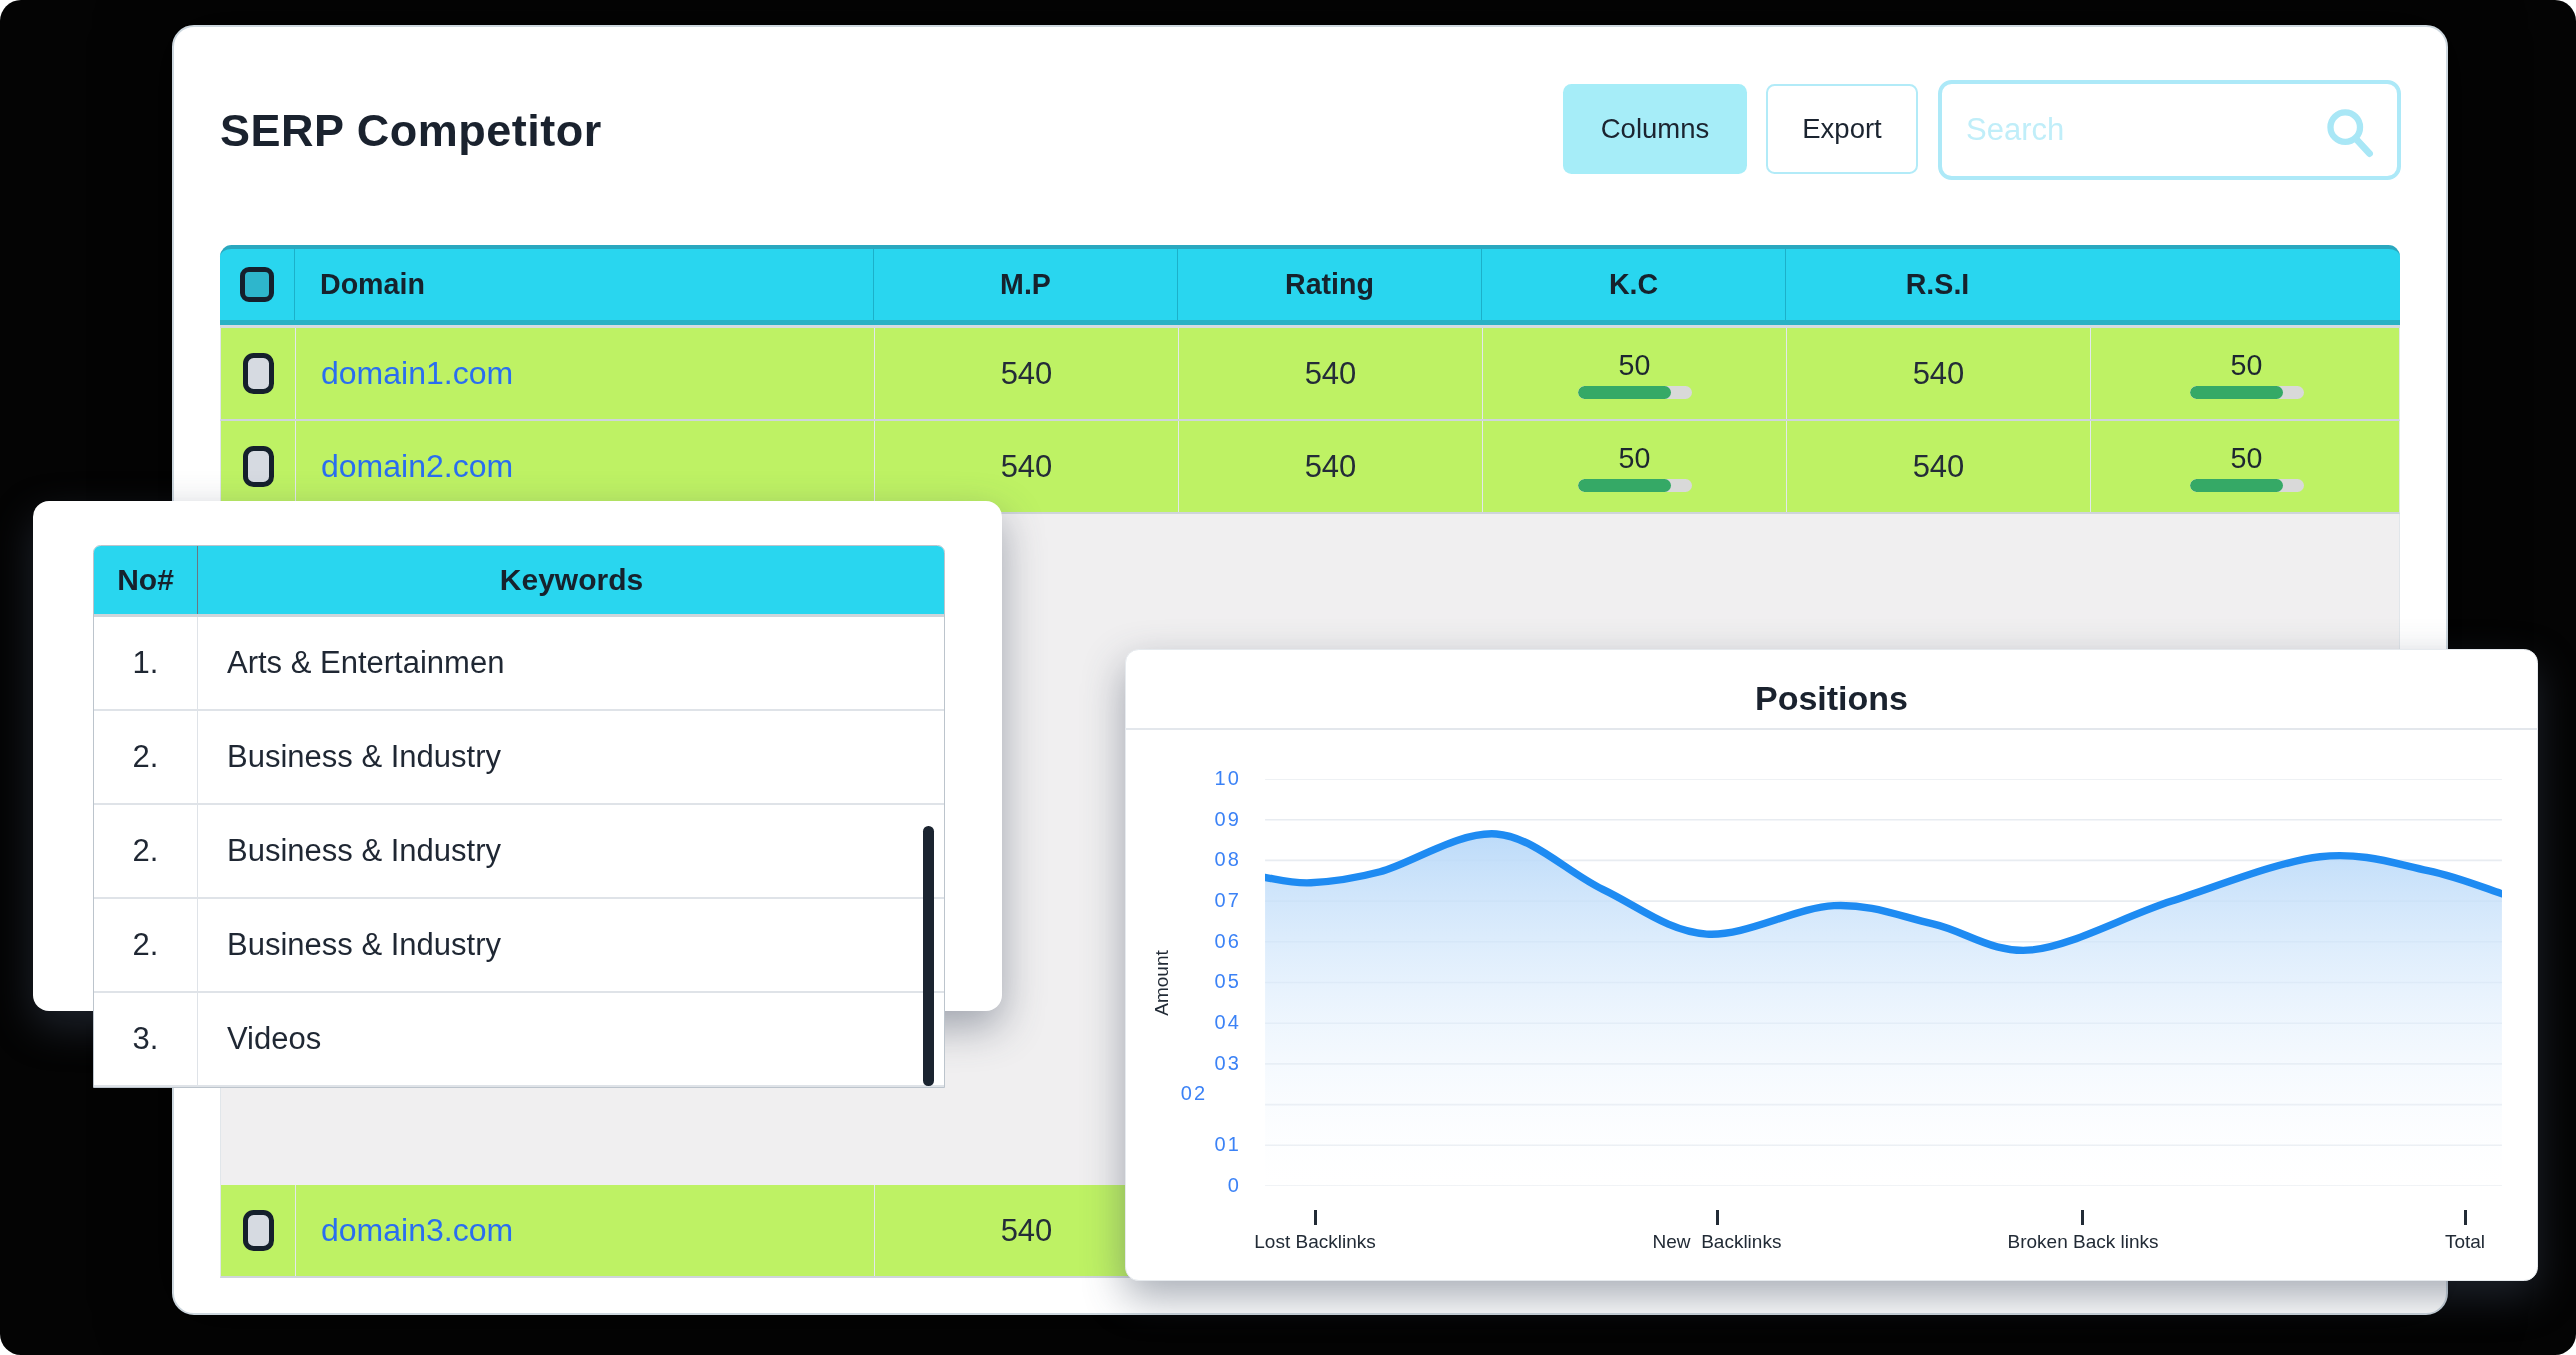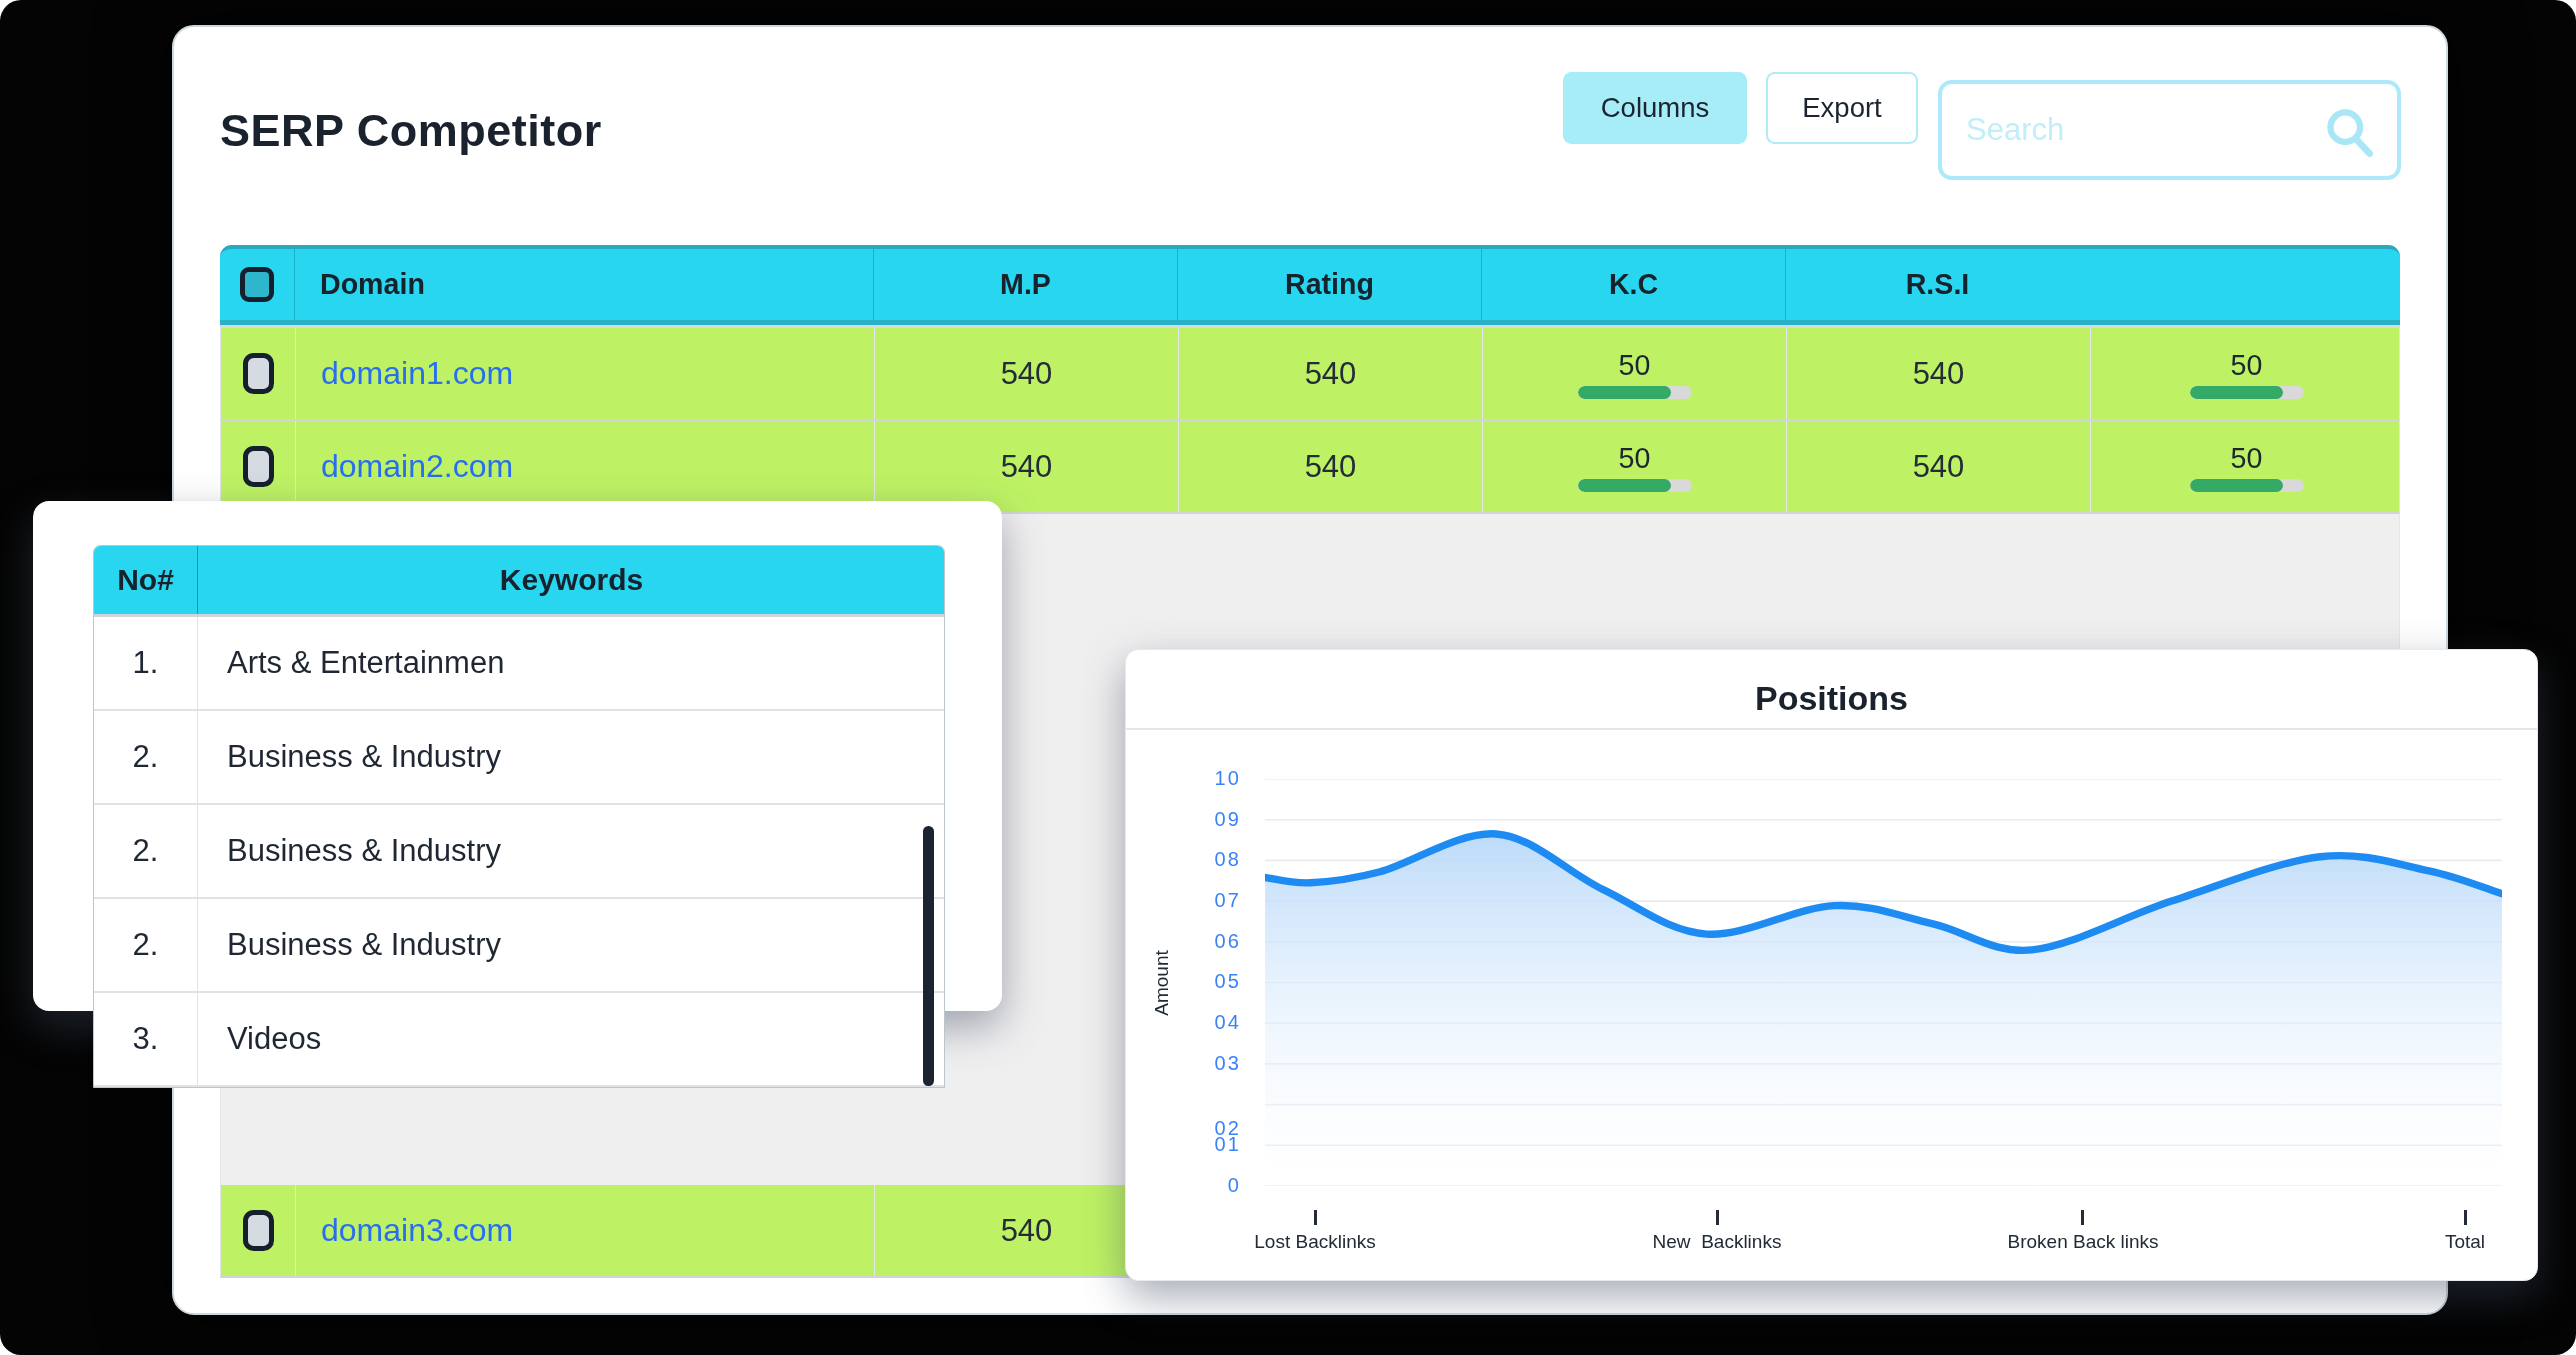"Columns" .btn { height: 72px -> 90px; top: 45px -> 57px }
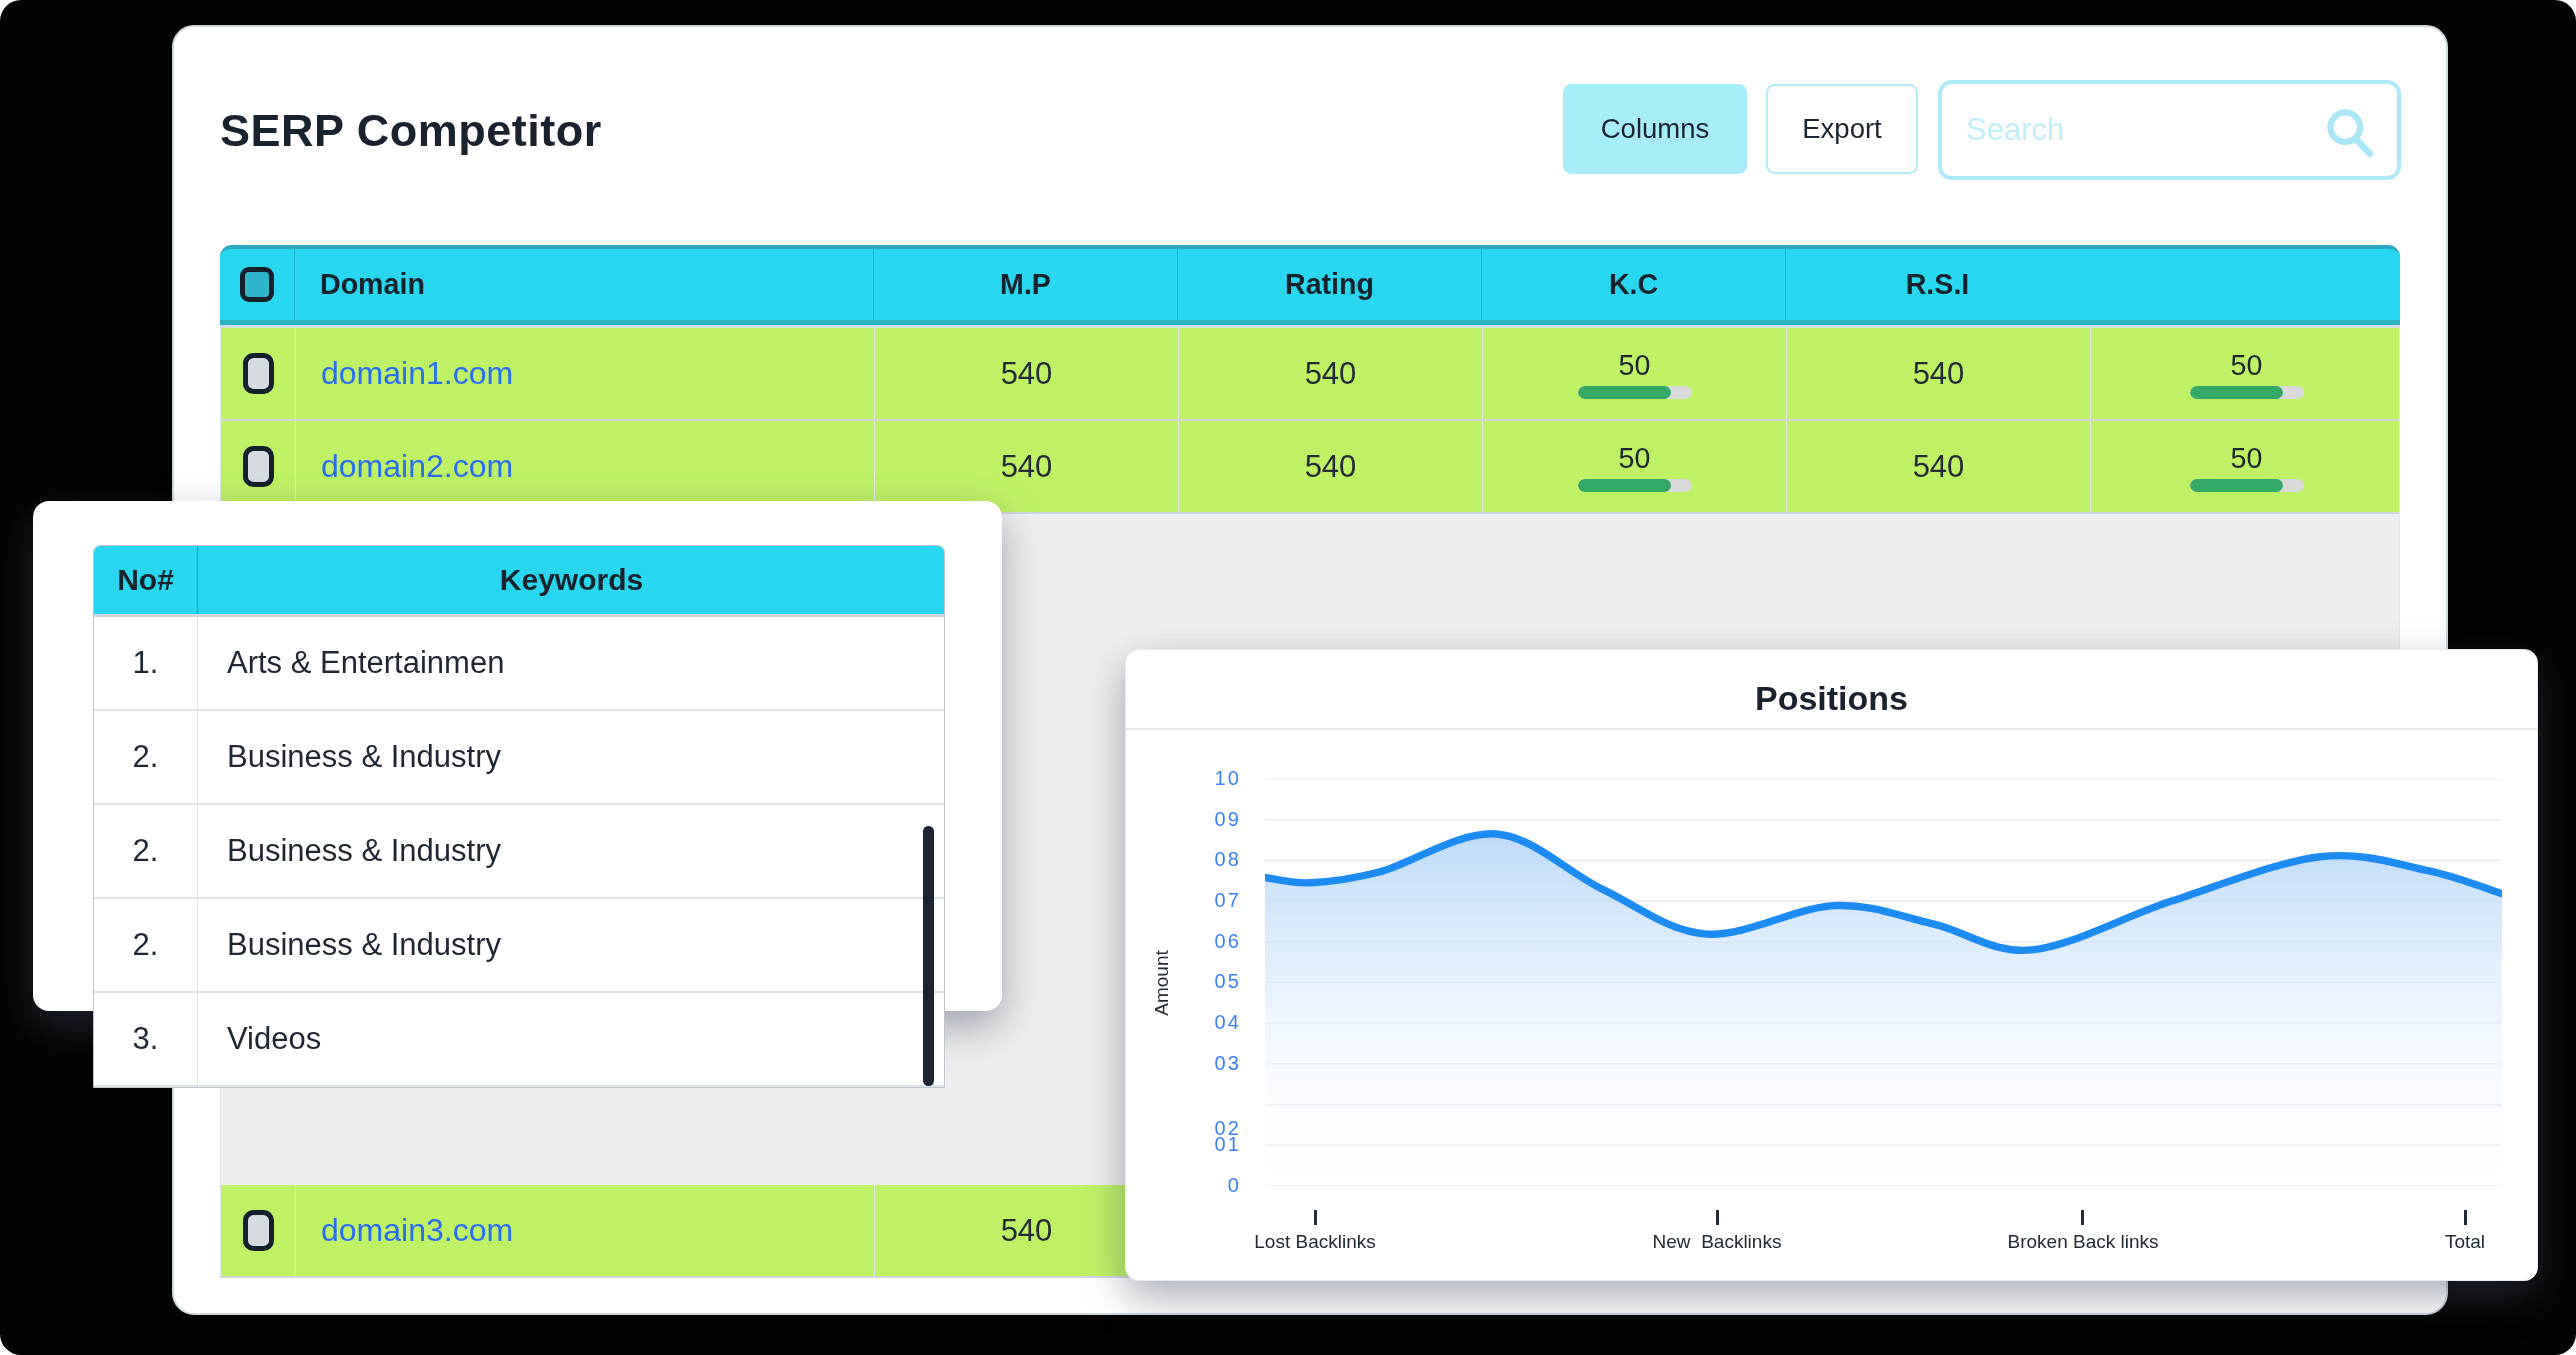"02" div.ylab { text-align: none -> center; top: 467px -> 432px }
